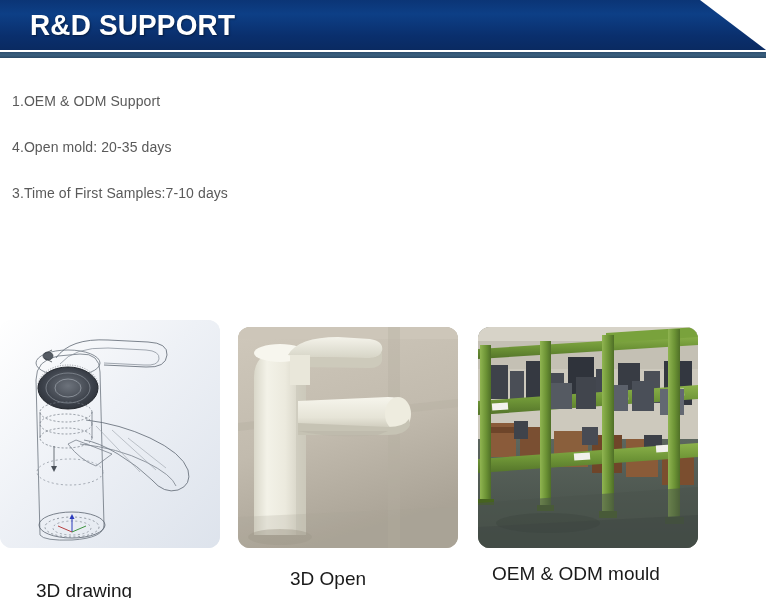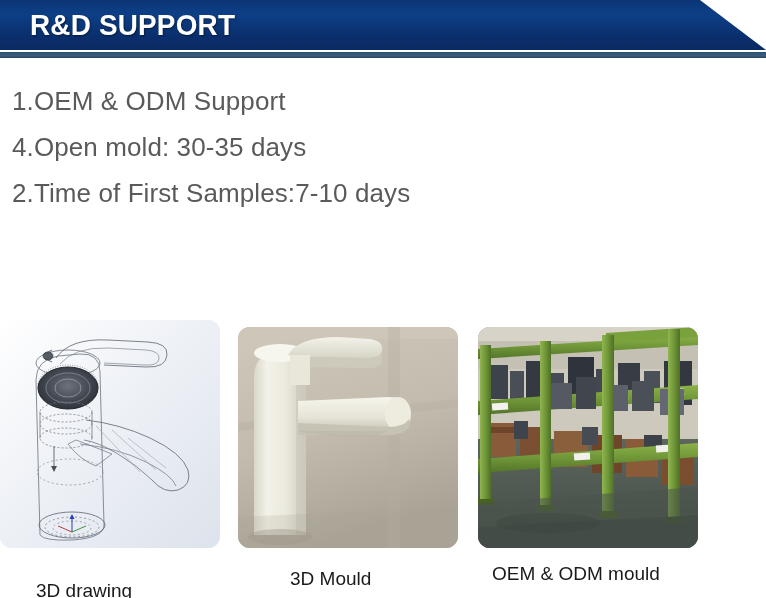"1.OEM & ODM Support" .list-item { font-size: 26px -> 14px }
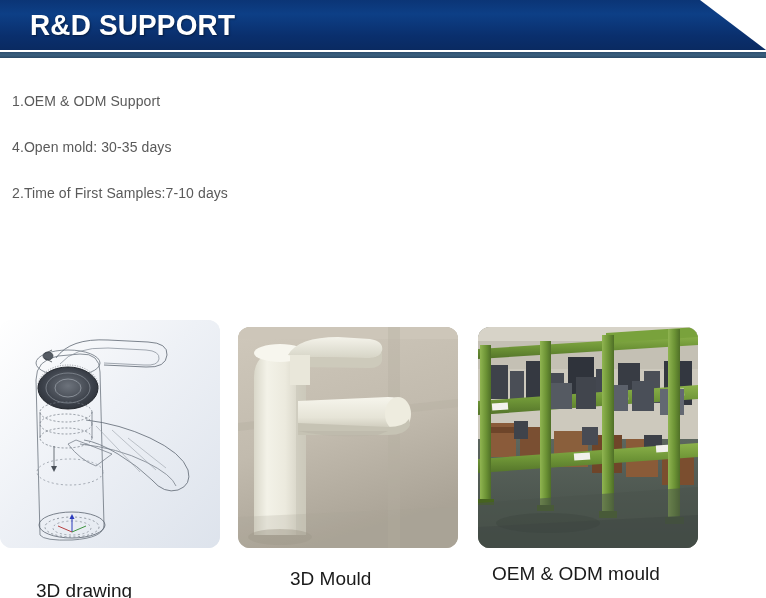"4.Open mold: 30-35 days" div.list-item { text: 30-35 -> 20-35 }
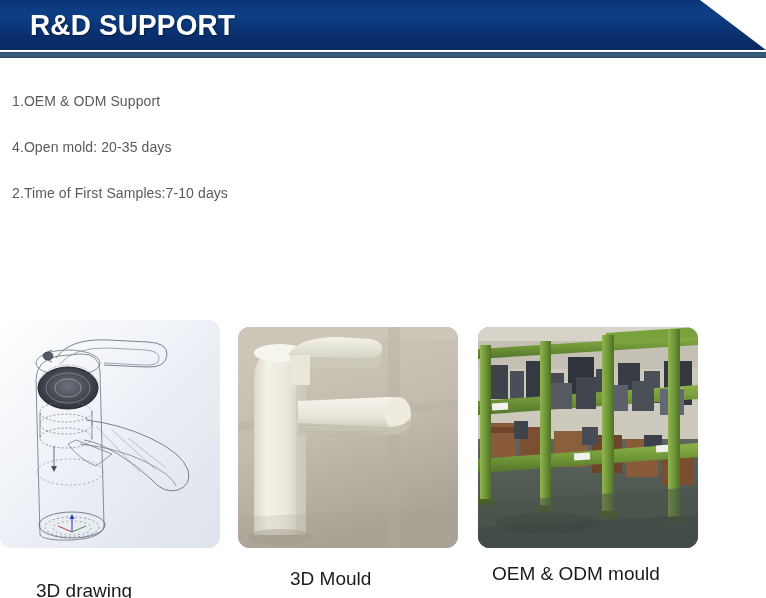"2.Time of First Samples:7-10 days" div.list-item { text: 2.Time -> 3.Time }
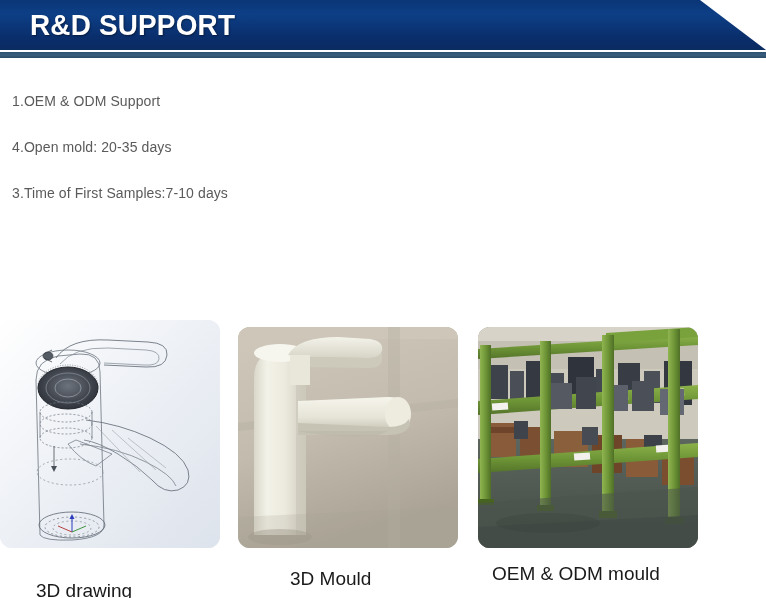"3D Mould" div.caption { text: Mould -> Open }
